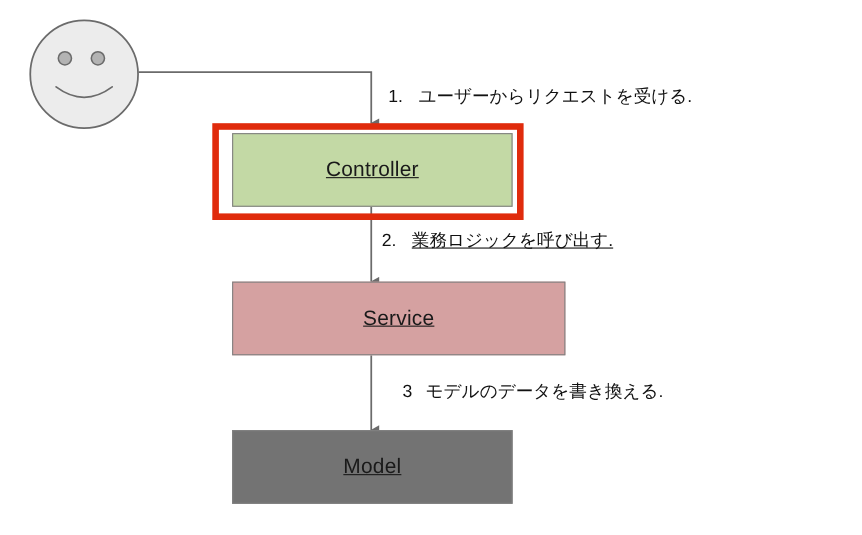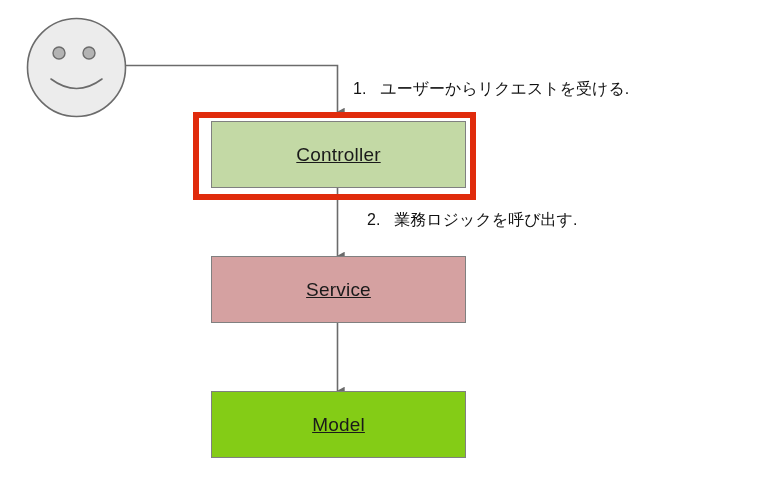"2. 業務ロジックを呼び出す." #step-label-2 { left: 367px -> 347px; text-decoration: none -> underline }
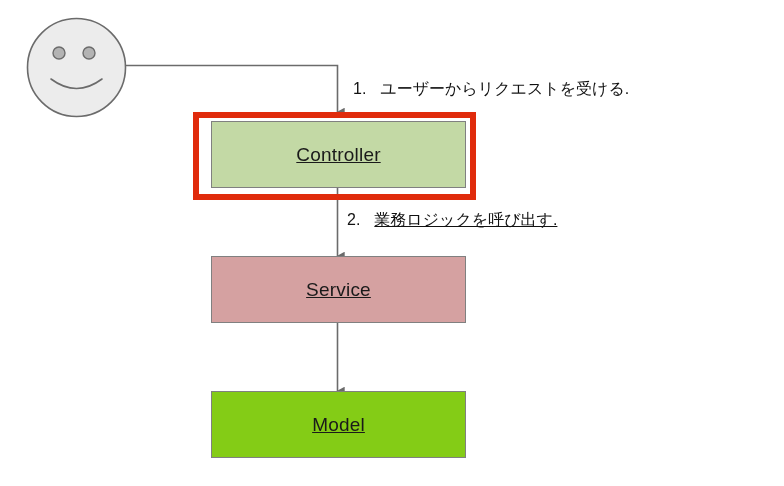"Service" #service-box { width: 255px -> 303px }
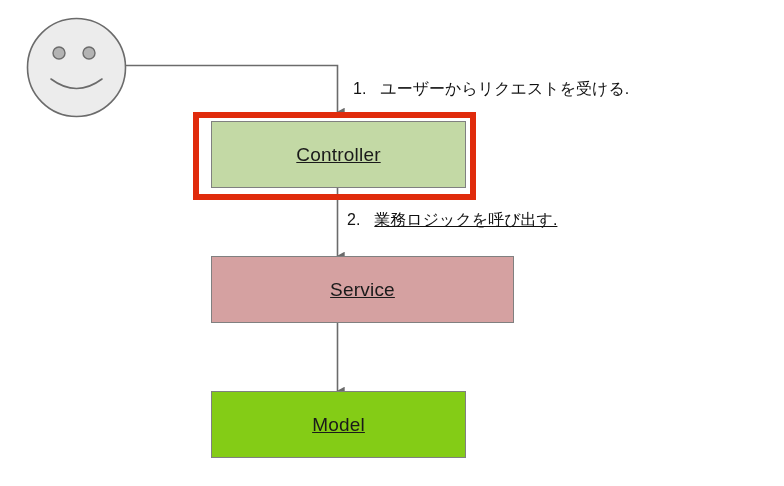"3 モデルのデータを書き換える." div.step-label { html: none -> <div> <span>3</span><span></span><span>モデルのデータを書き換える.</span> </div> }
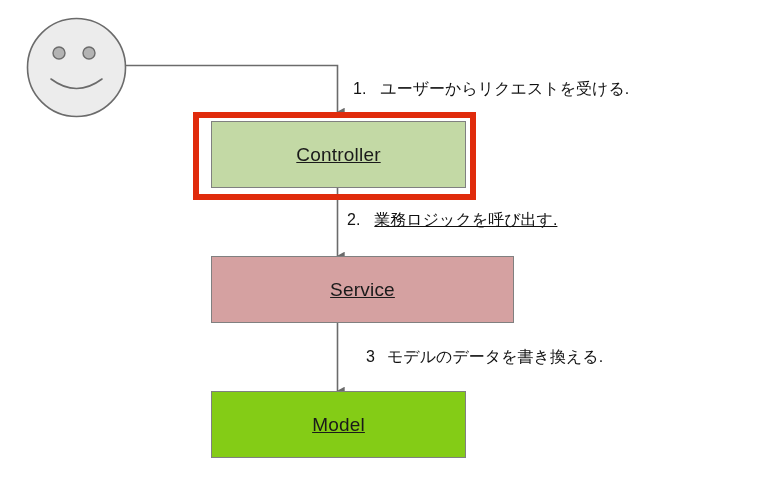"Model" div.node-box { background-color: #84cc16 -> #737373 }
